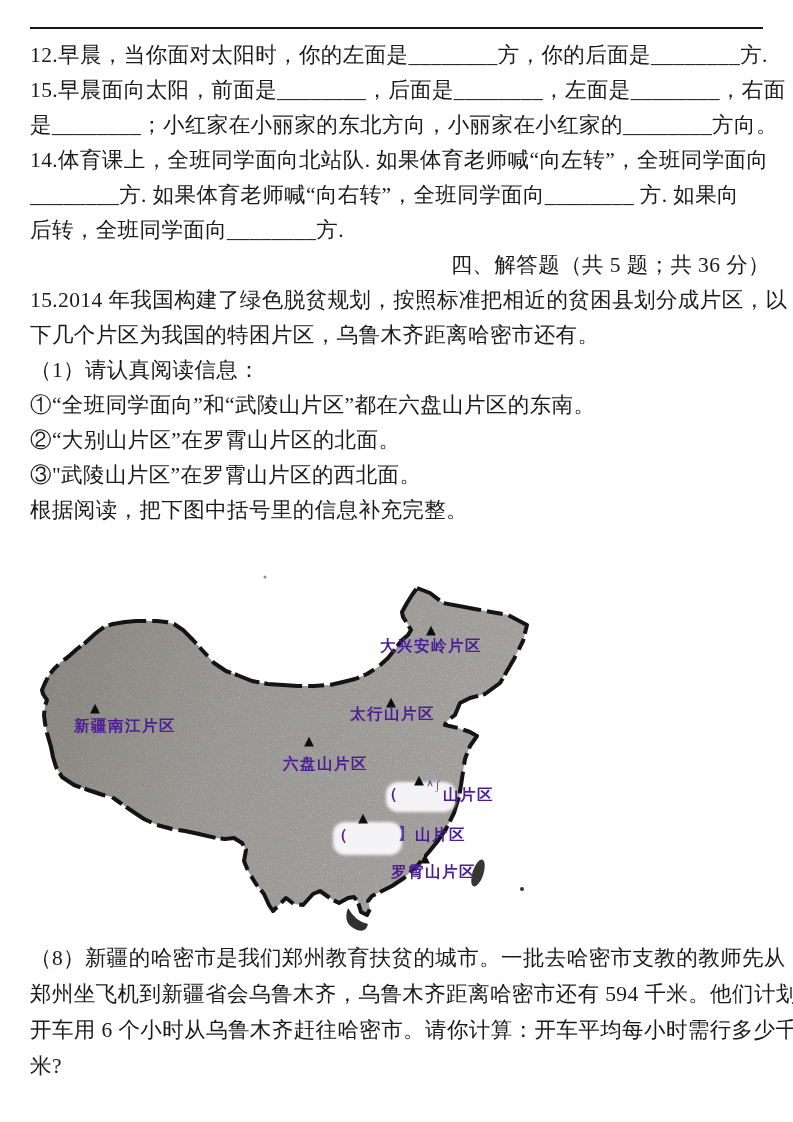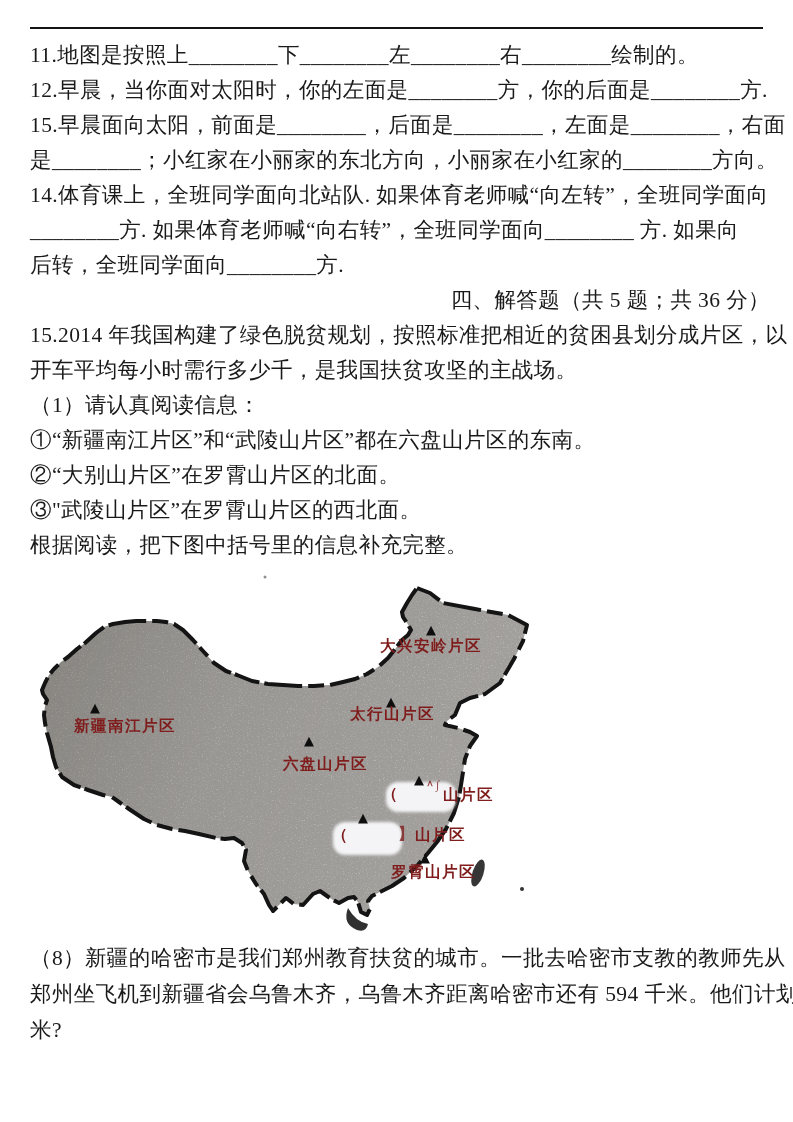"11.地图是按照上________下________左________右____" p { html: <p>11.地图是按照上________下________左________右________绘制的。</p> -> none }
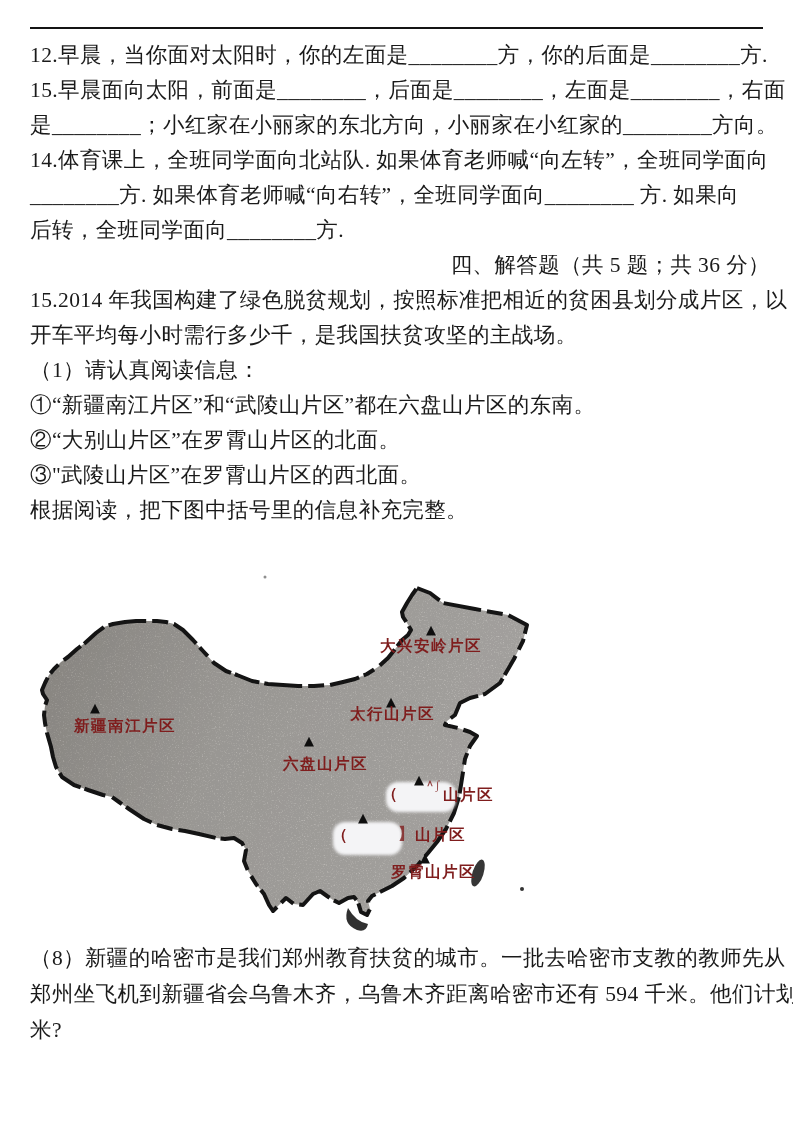"开车平均每小时需行多少千，是我国扶贫攻坚的主战场。" p { text: 开车平均每小时需行多少千，是我国扶贫攻坚的主战场 -> 下几个片区为我国的特困片区，乌鲁木齐距离哈密市还有 }
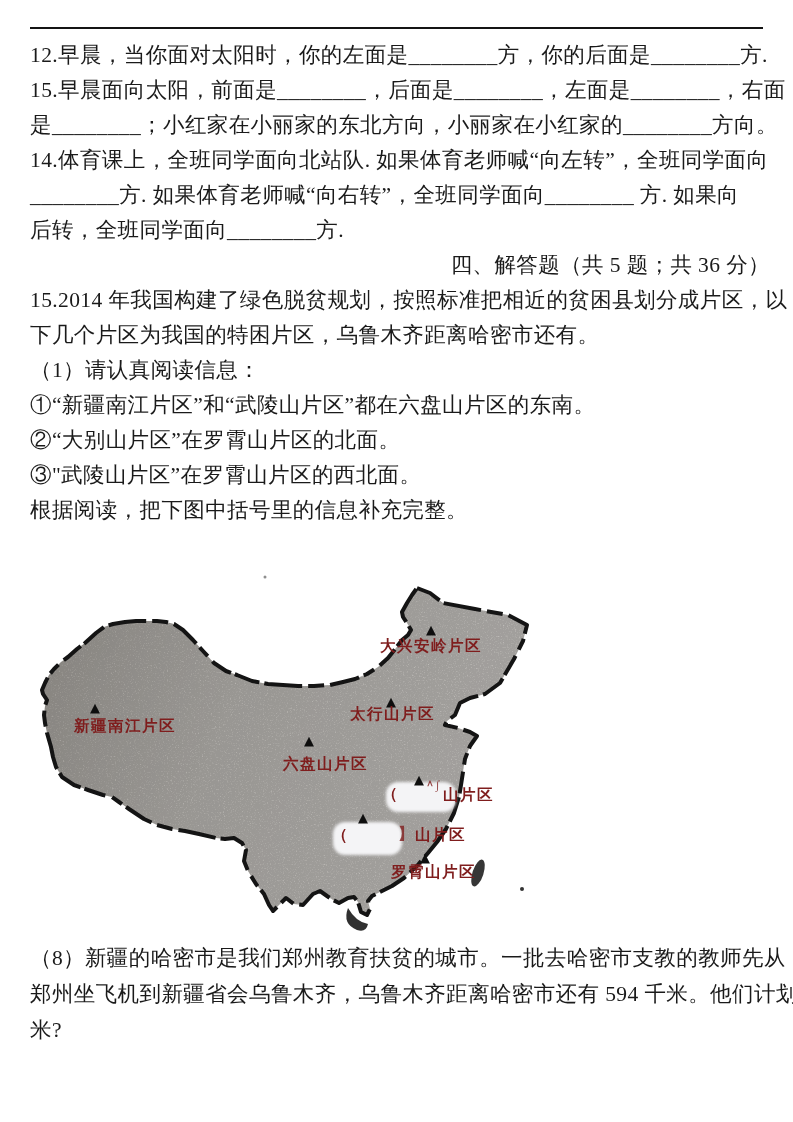"①“新疆南江片区”和“武陵山片区”都在六盘山片区的东南。" p { text: 新疆南江片区 -> 全班同学面向 }
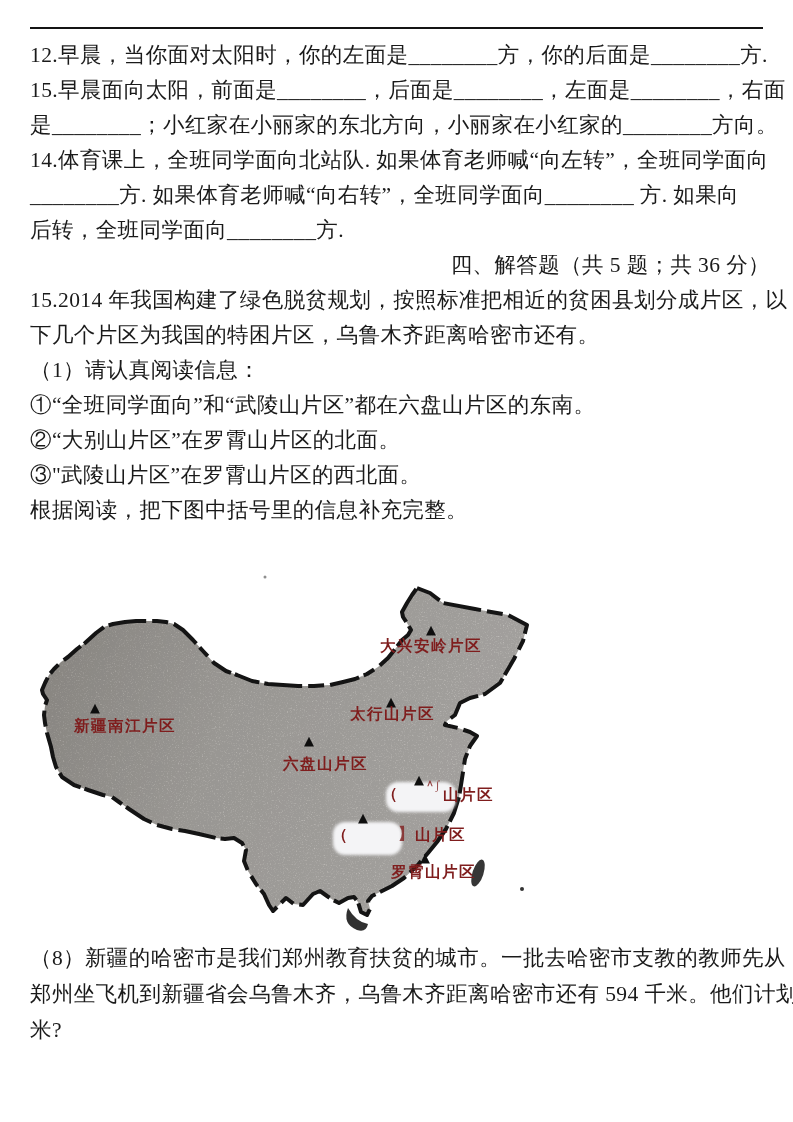"大兴安岭片区" .lbl { color: #7f1d1d -> #4c1d95 }
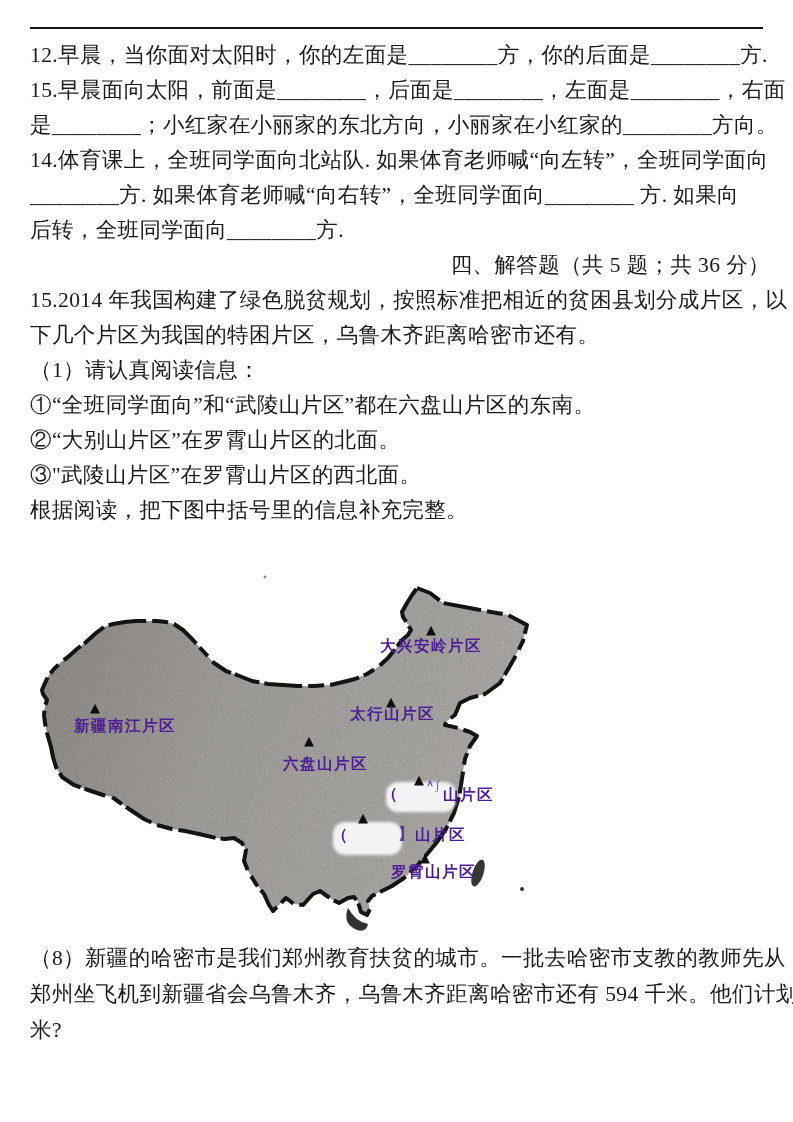"开车用 6 个小时从乌鲁木齐赶往哈密市。请你计算：开车平均每小时需行多少千" p { html: none -> <p>开车用 6 个小时从乌鲁木齐赶往哈密市。请你计算：开车平均每小时需行多少千</p> }
